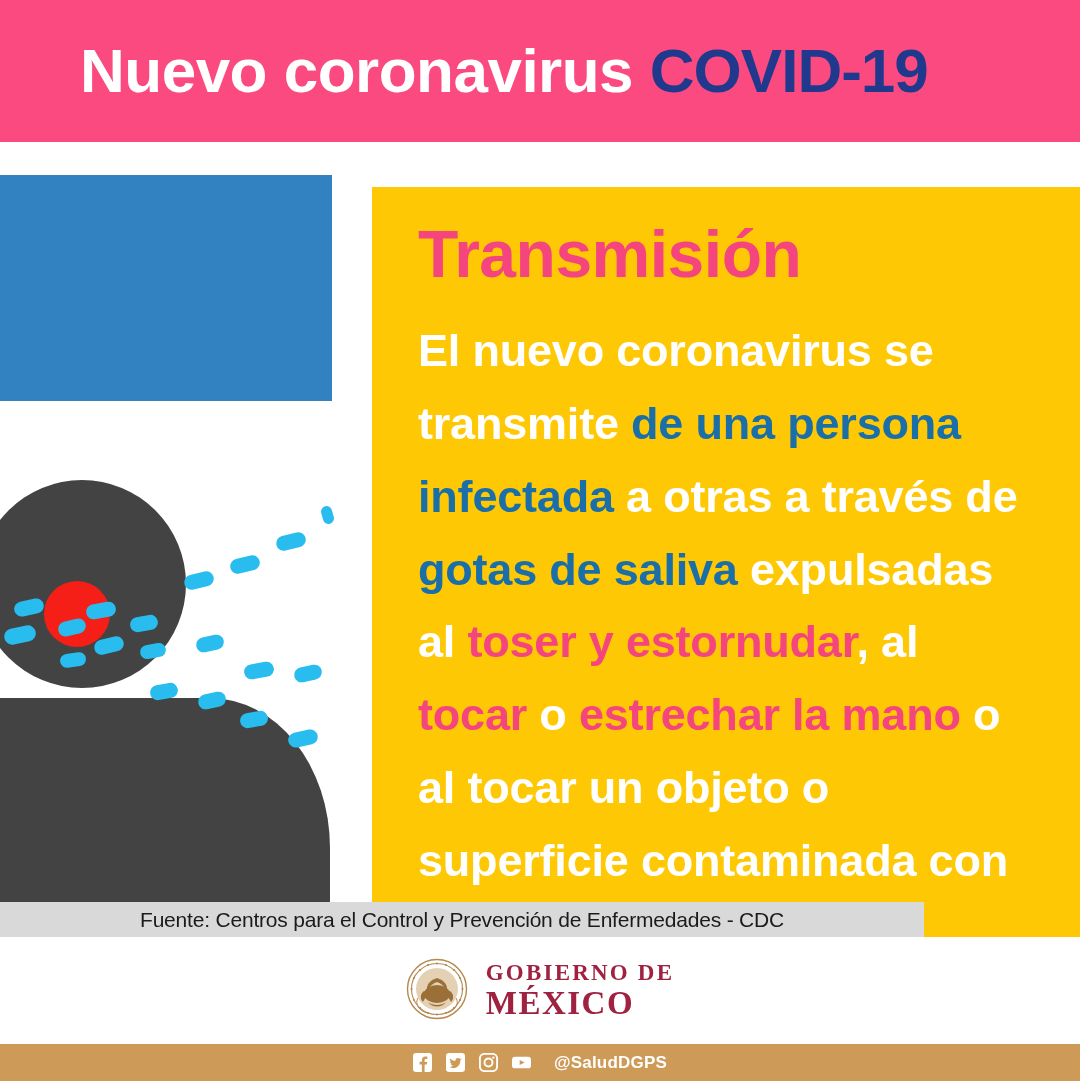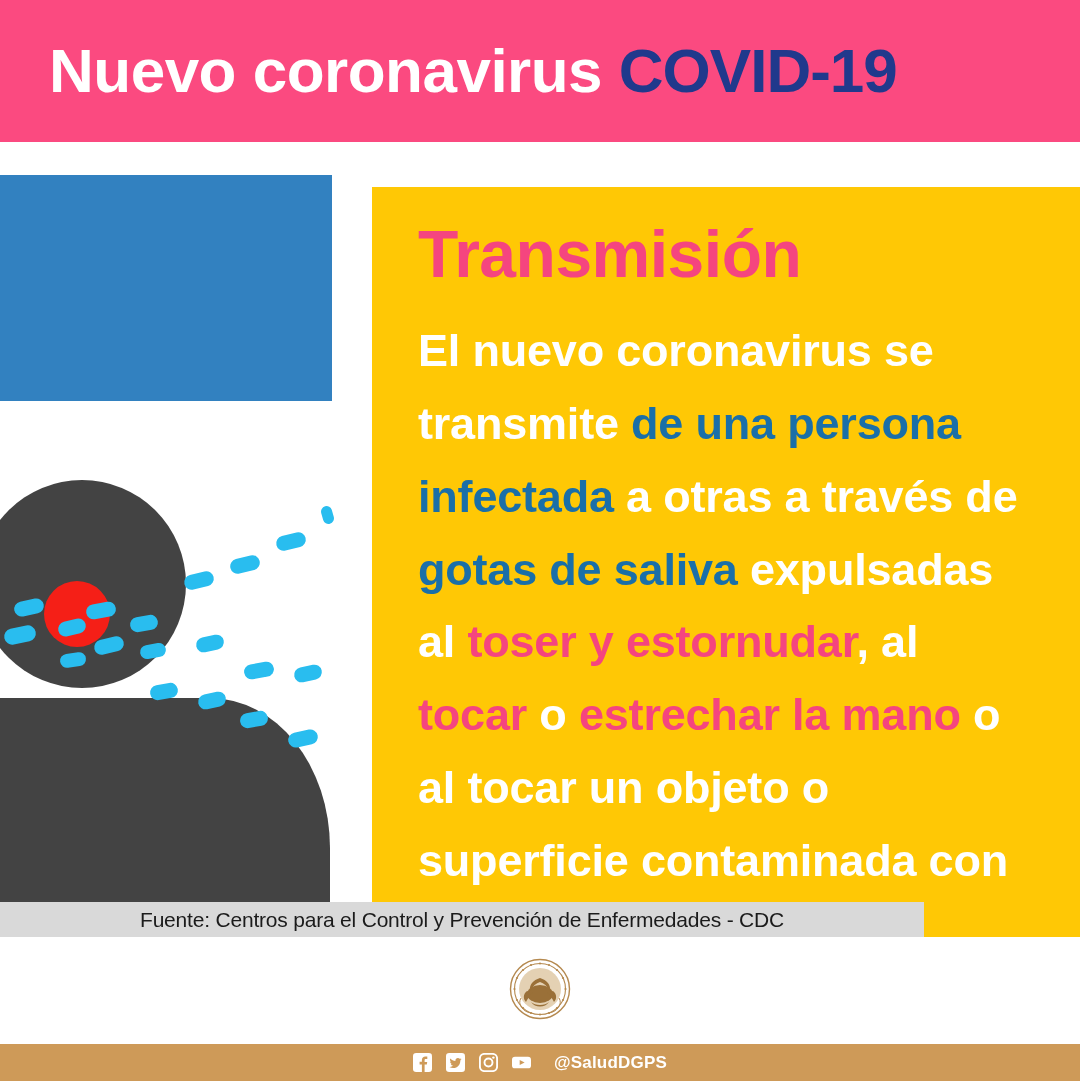"Nuevo coronavirus COVID-19" .header-title { margin-left: 49px -> 80px }
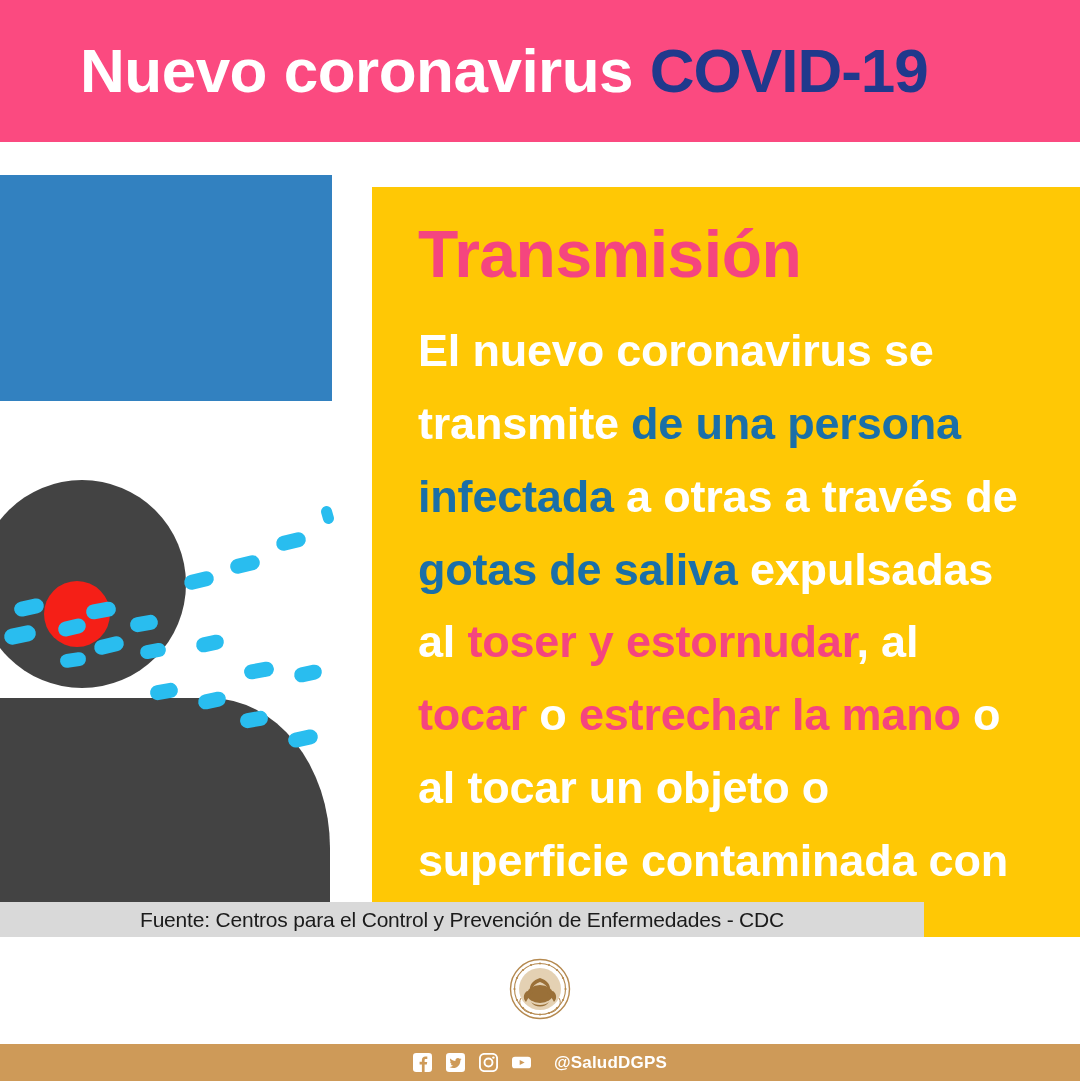"GOBIERNO DE" span.logo-words { html: none -> <span> <span>GOBIERNO DE</span> <span>MÉXICO</span> </span> }
